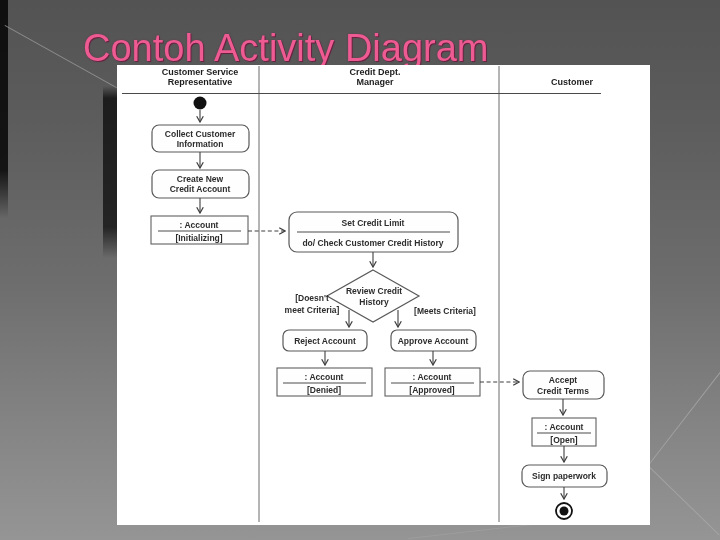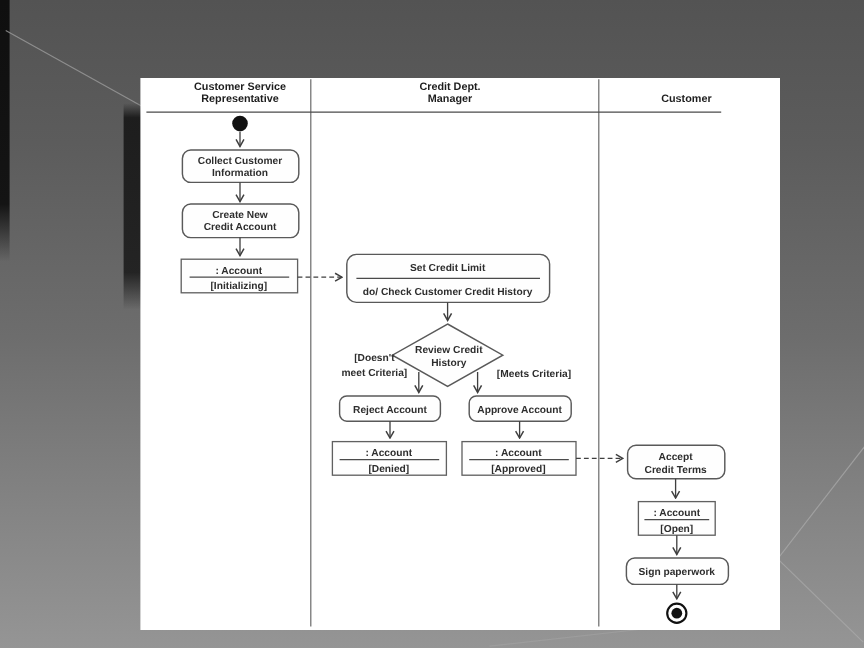"Contoh Activity Diagram" div.title { html: none -> <div>Contoh Activity Diagram</div> }
